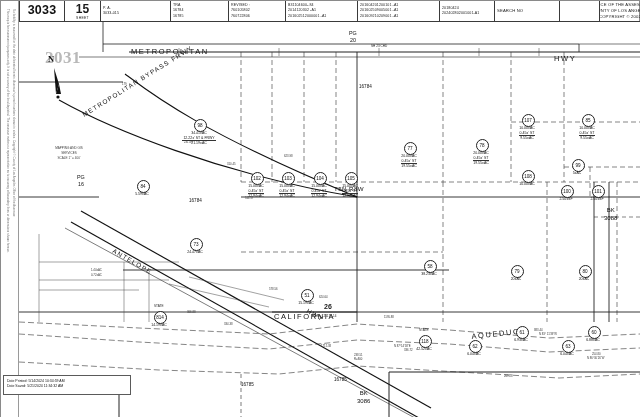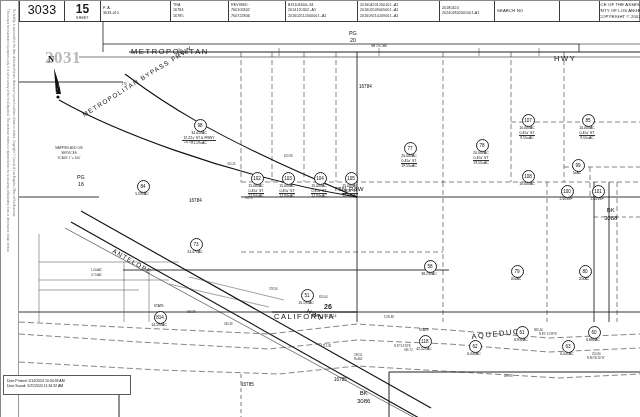"3033" #h-book .bk { font-weight: normal -> bold }
